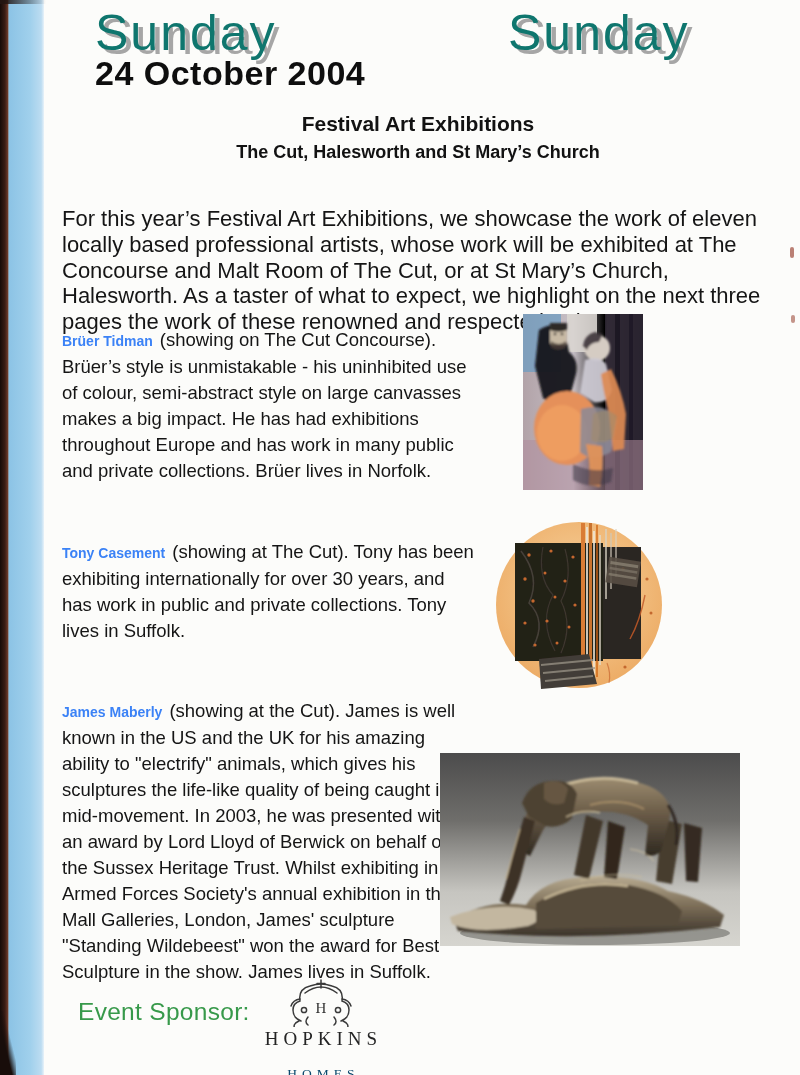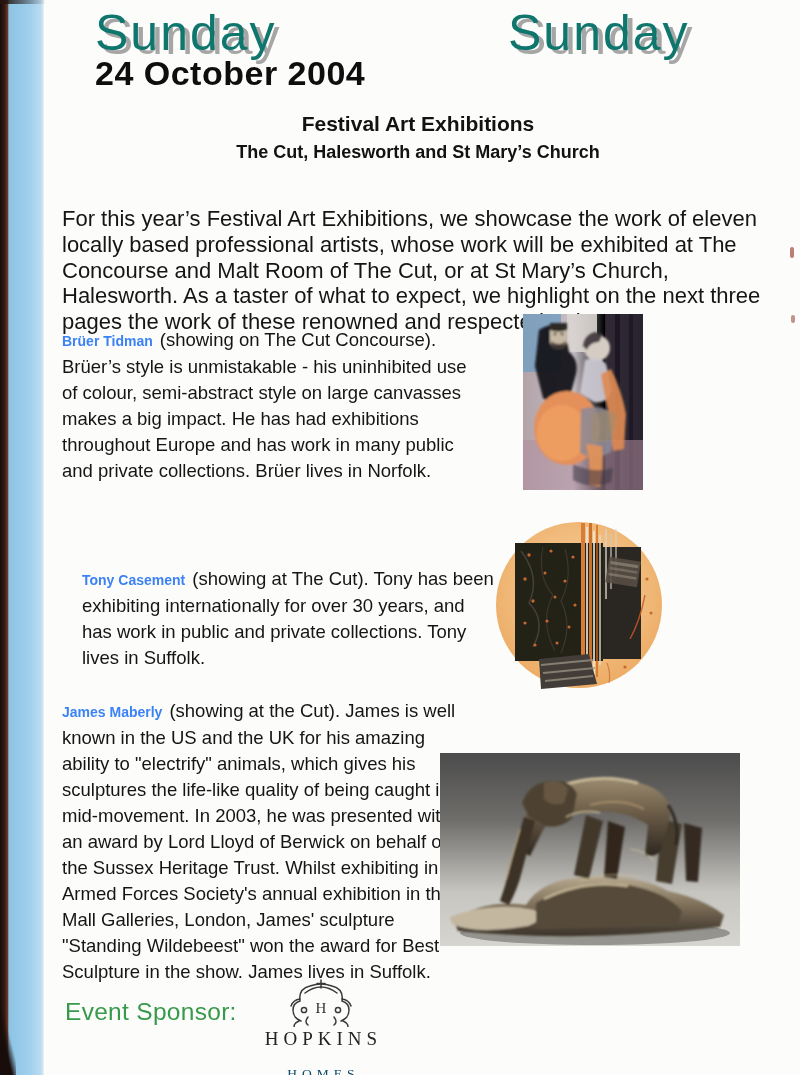"Tony Casement (showing at The" .sec2 { margin-left: 20px -> none; top: 547px -> 520px }
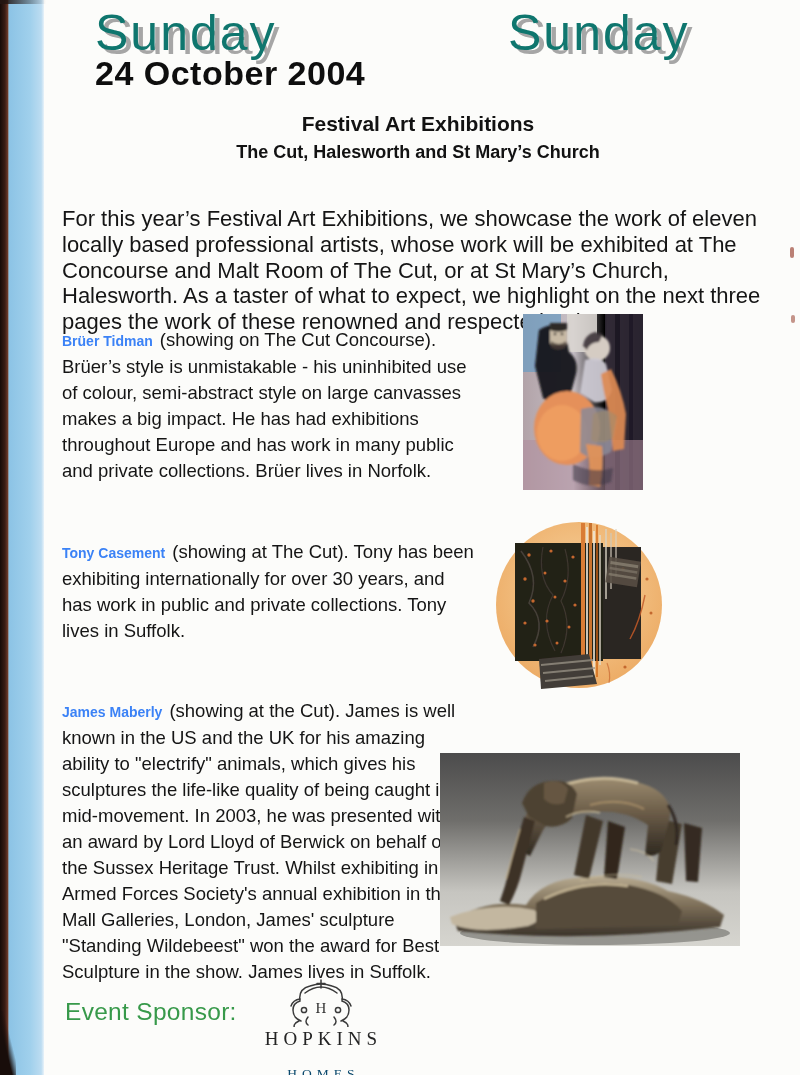"Event Sponsor:" .sponsor-label { left: 65px -> 78px }
